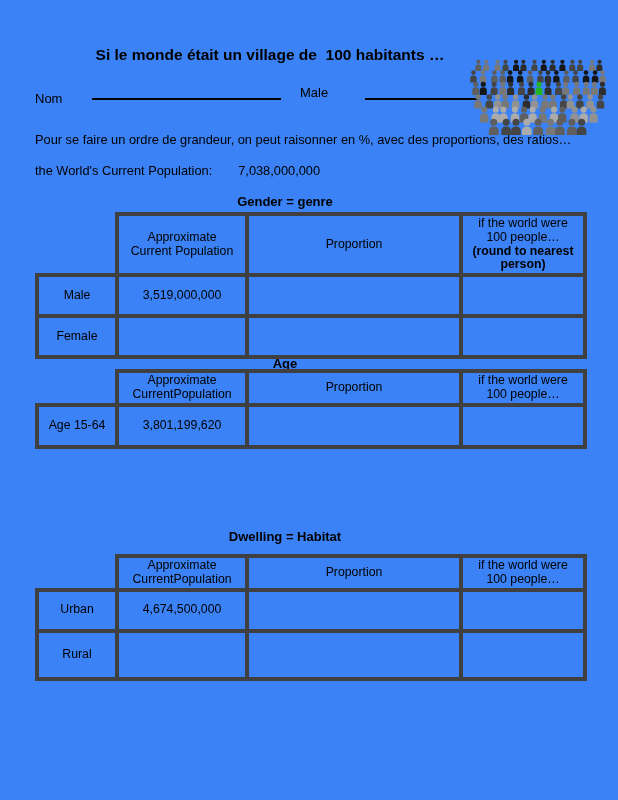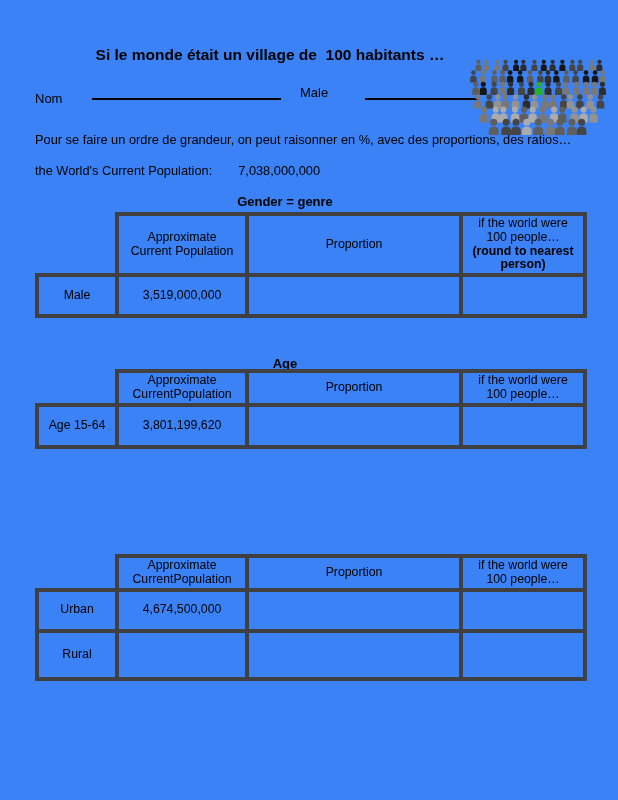"Female" tr.r41 { html: none -> <tr> <td>Female</td> <td></td> <td></td> <td></td> </tr> }
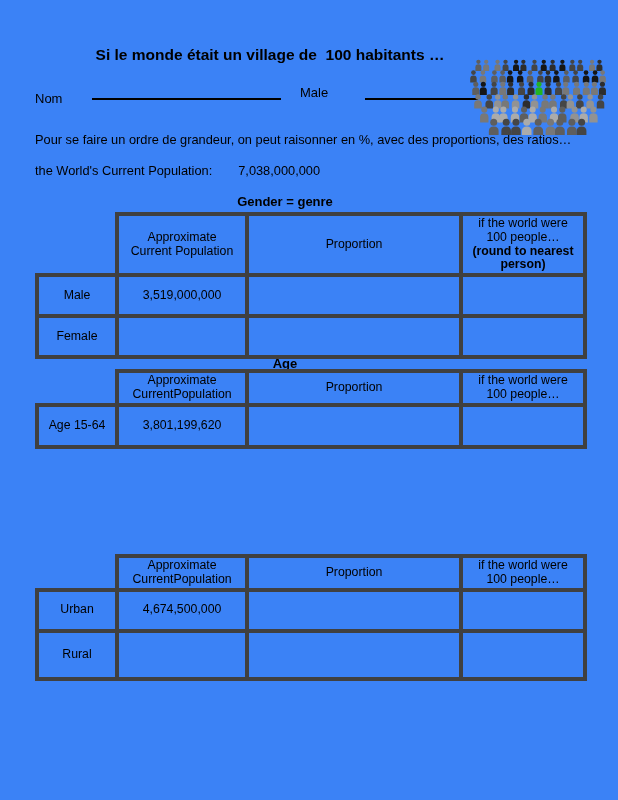"Dwelling = Habitat" div.section-heading { html: none -> <div>Dwelling = Habitat</div> }
